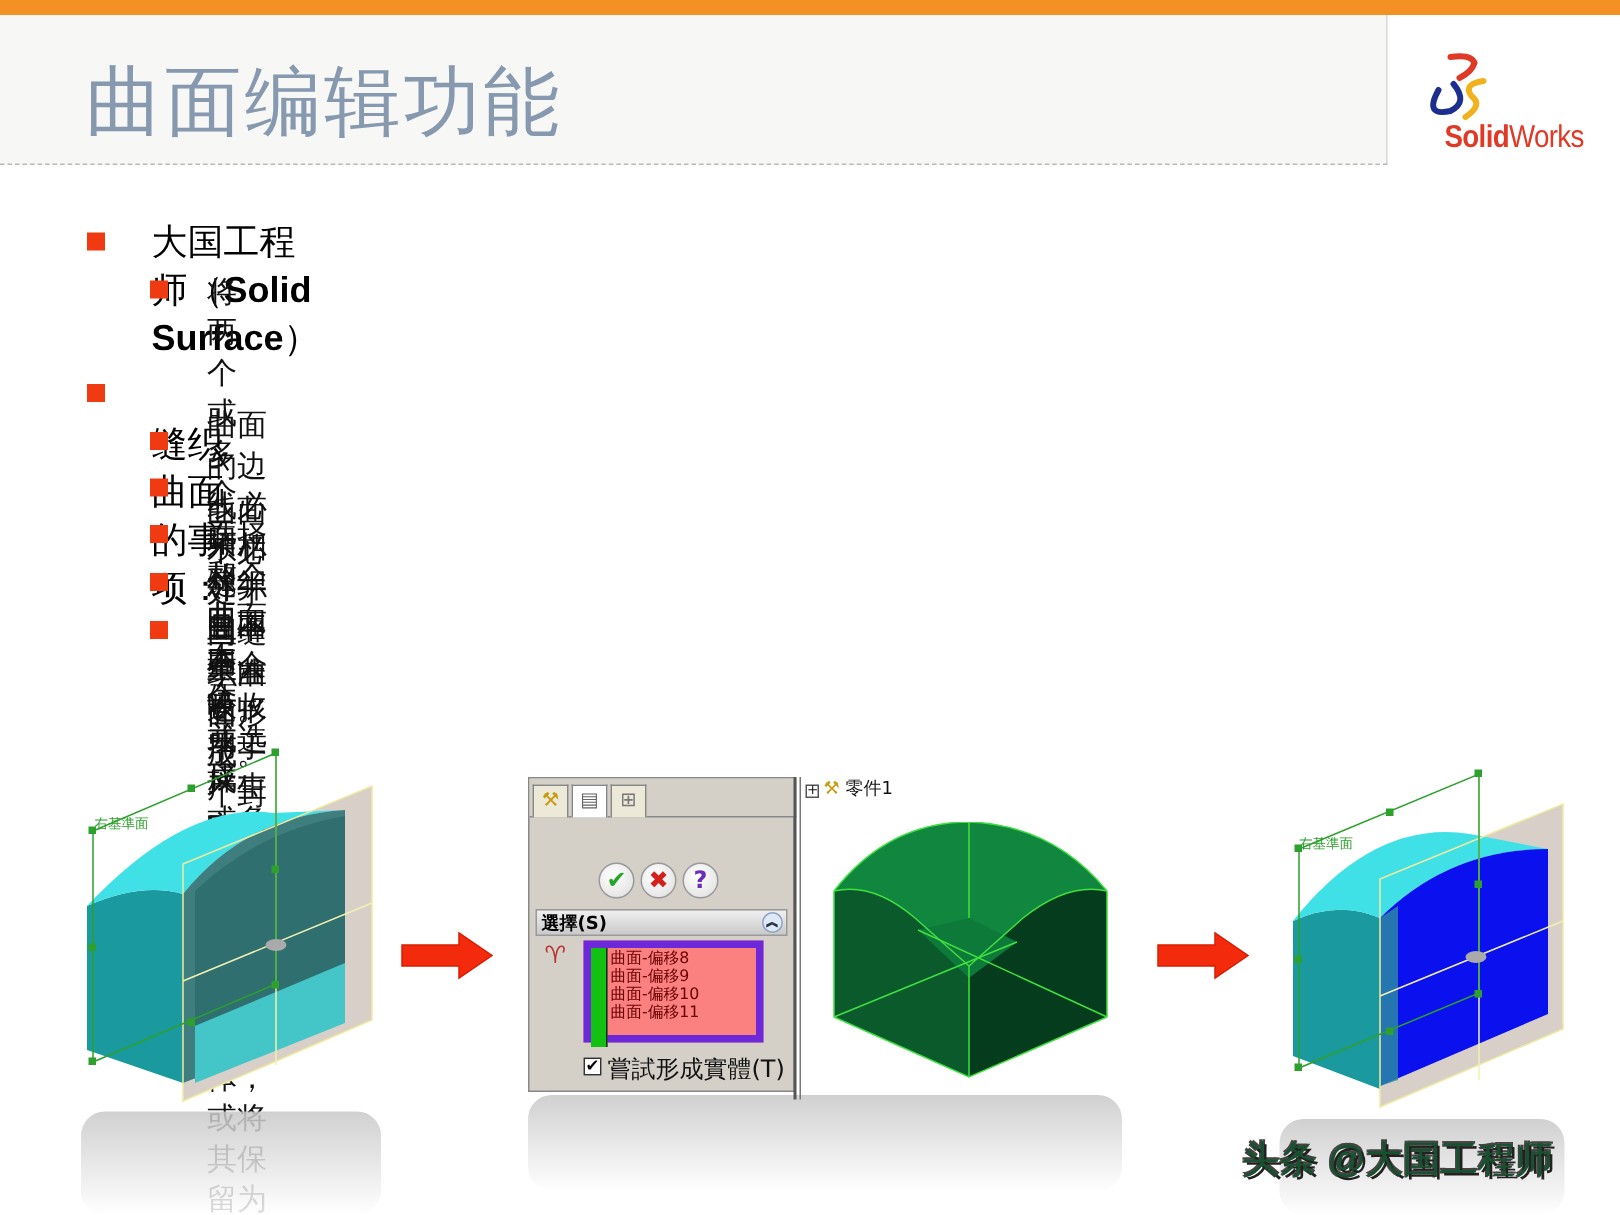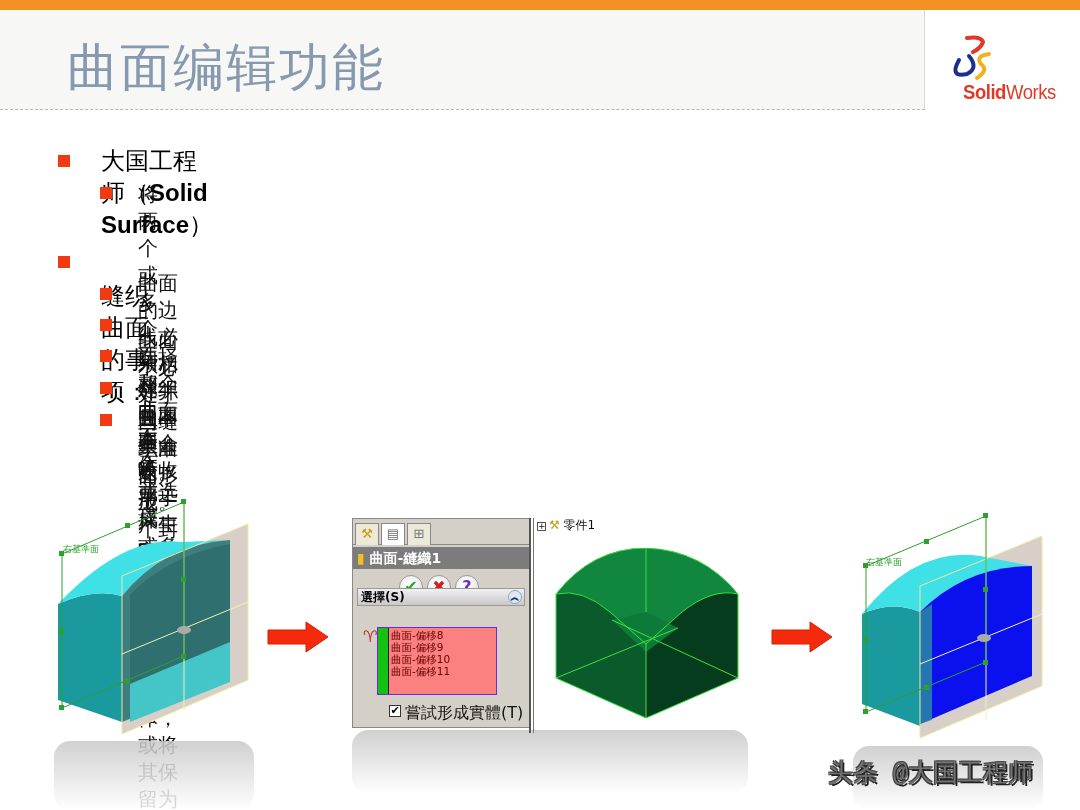"曲面编辑功能" .page-title { left: 67px -> 57px }
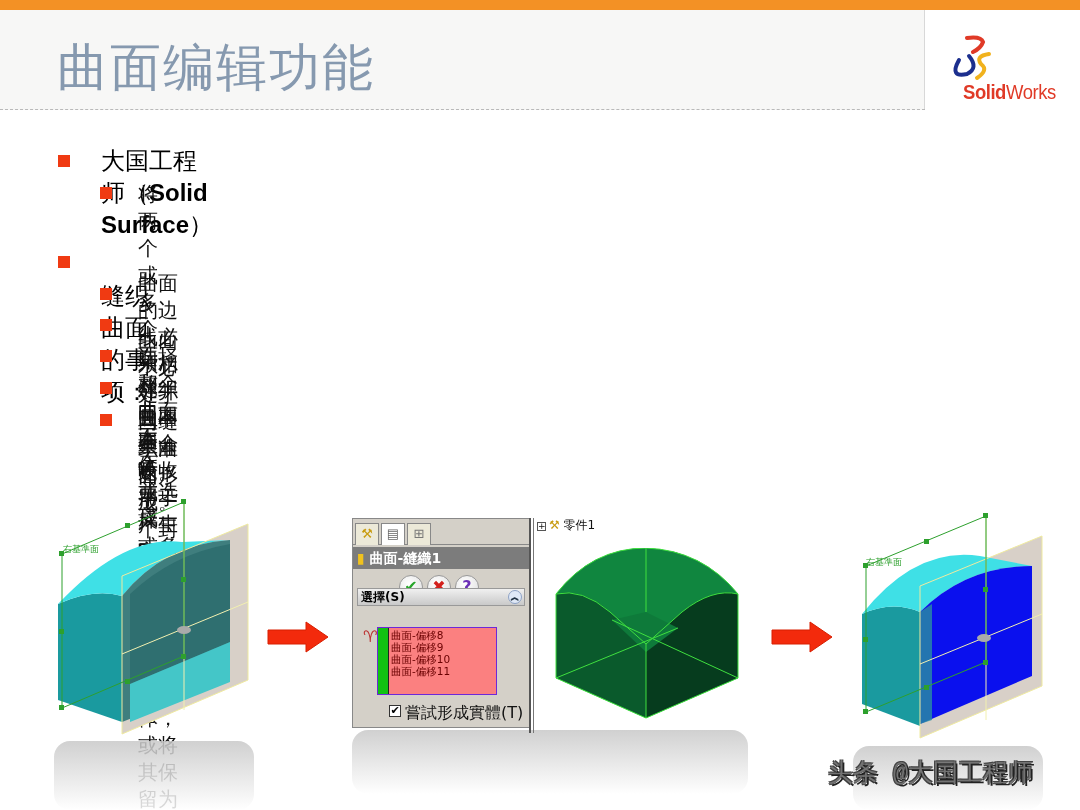"▮ 曲面-縫織1" div.sw-header { html: <div> <span>▮</span> <span>曲面-縫織1</span> </div> -> none }
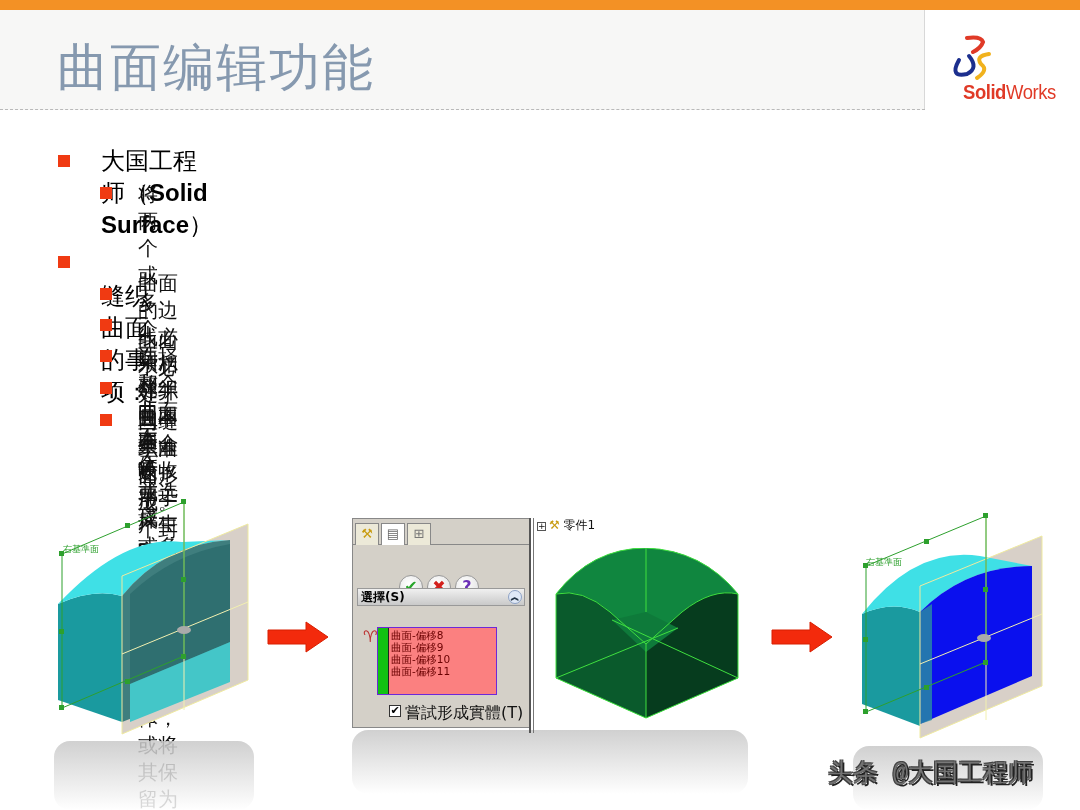"選擇(S)" .sw-sect { top: 69px -> 87px }
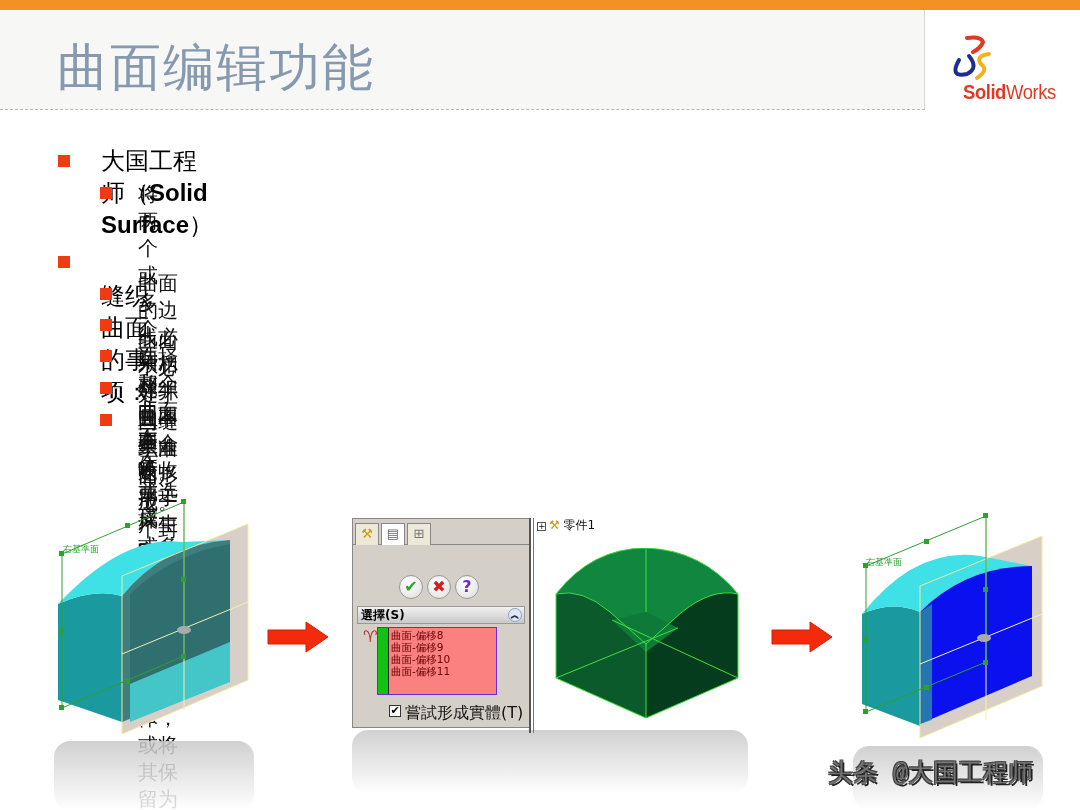"曲面-偏移8" .sw-list { border: 1px solid #6d28d9 -> 5px solid #6d28d9; left: 24px -> 36px }
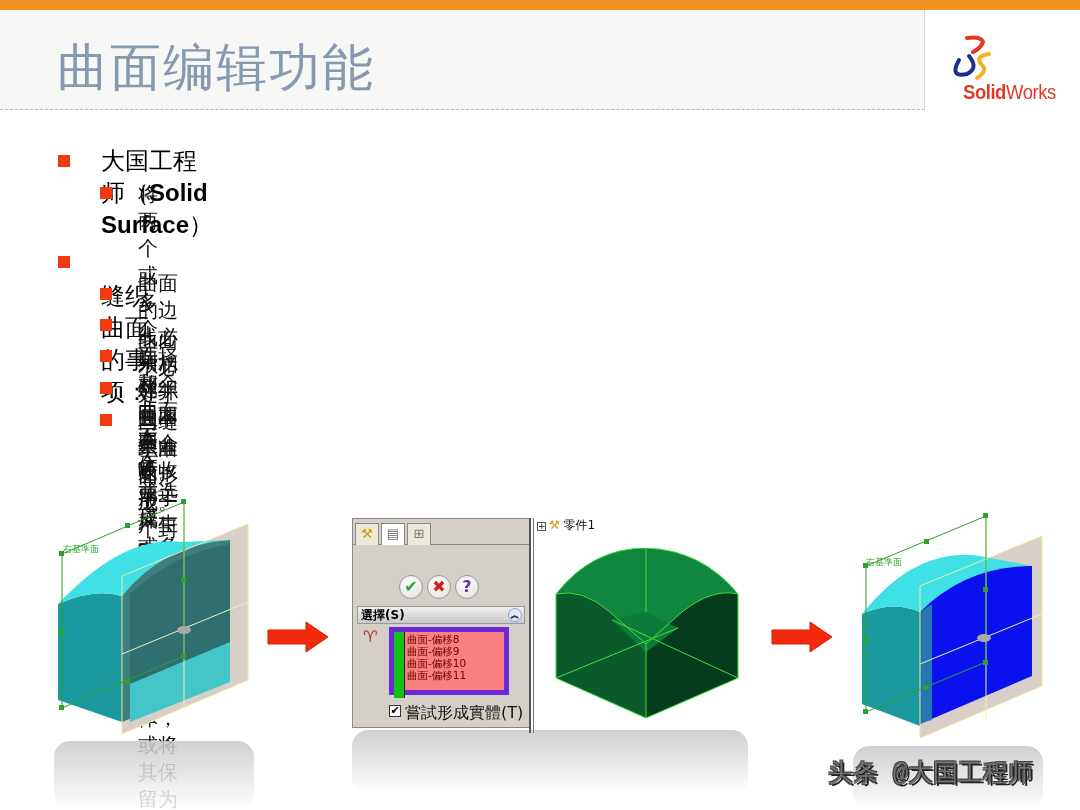"头条 @大国工程师" .watermark { color: #737373 -> #14532d; font-family: Liberation Mono, monospace -> Liberation Sans, sans-serif }
